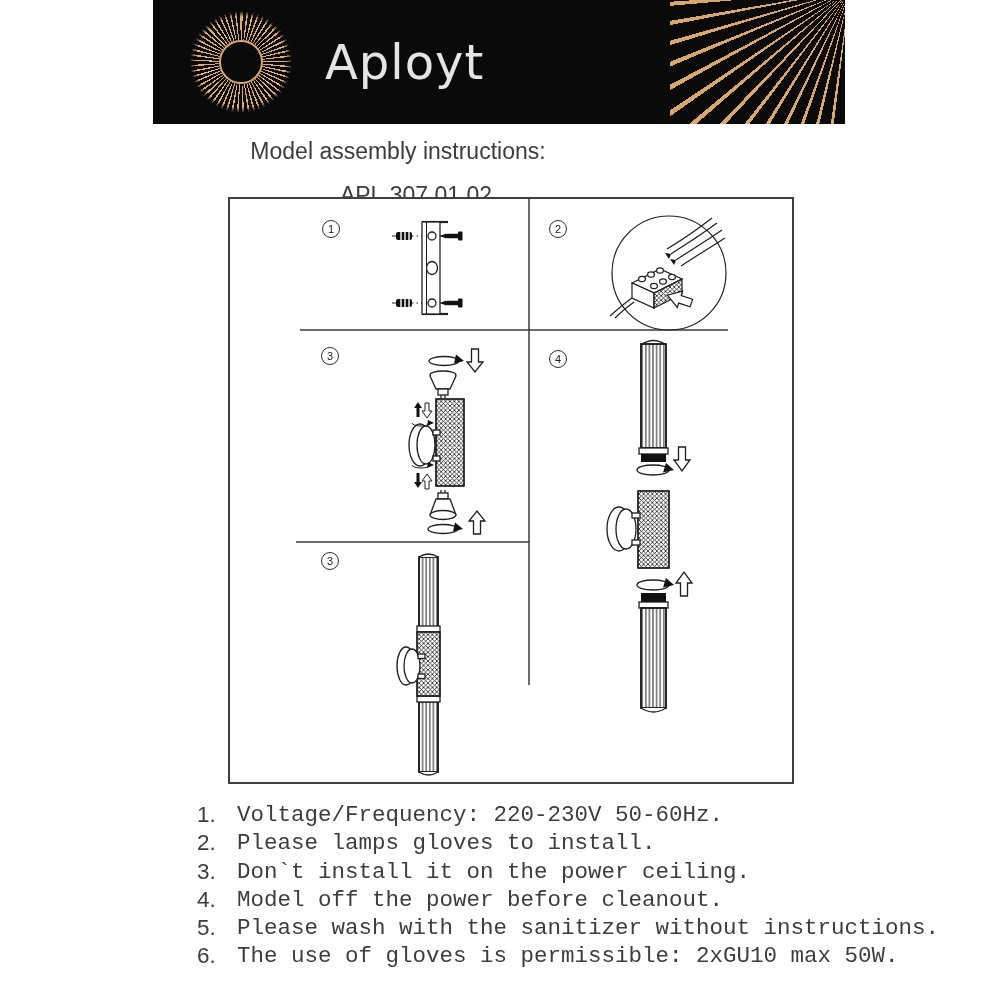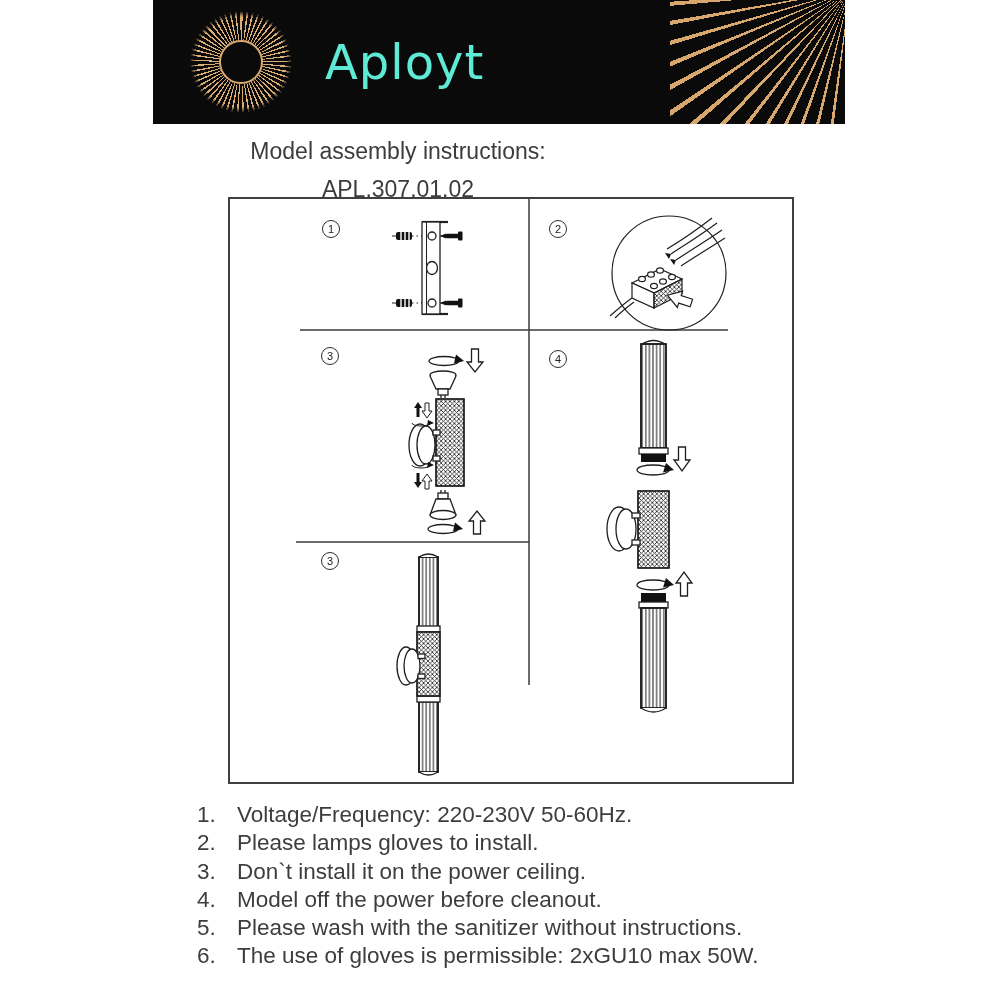"Aployt" .brand { color: #5eead4 -> #e5e5e5 }
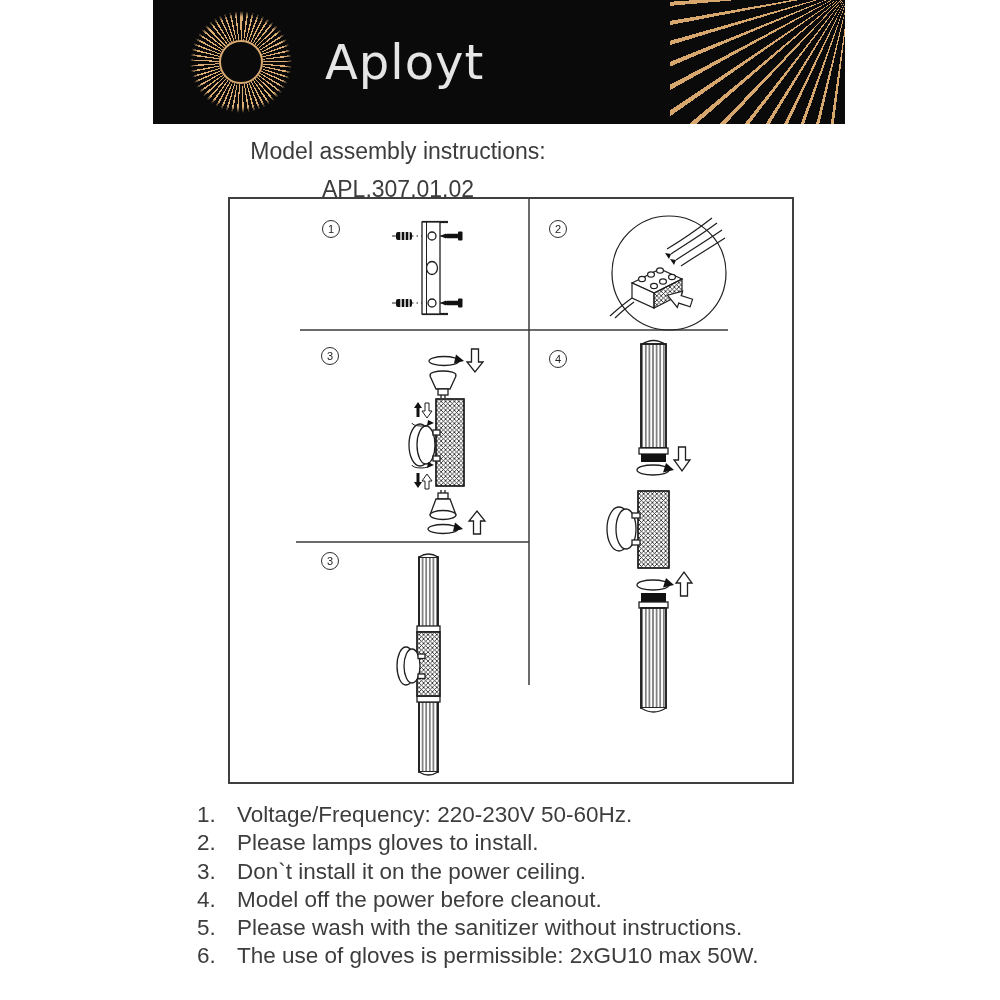"APL.307.01.02" .title-line2 { margin-left: none -> 18px; top: 176px -> 182px }
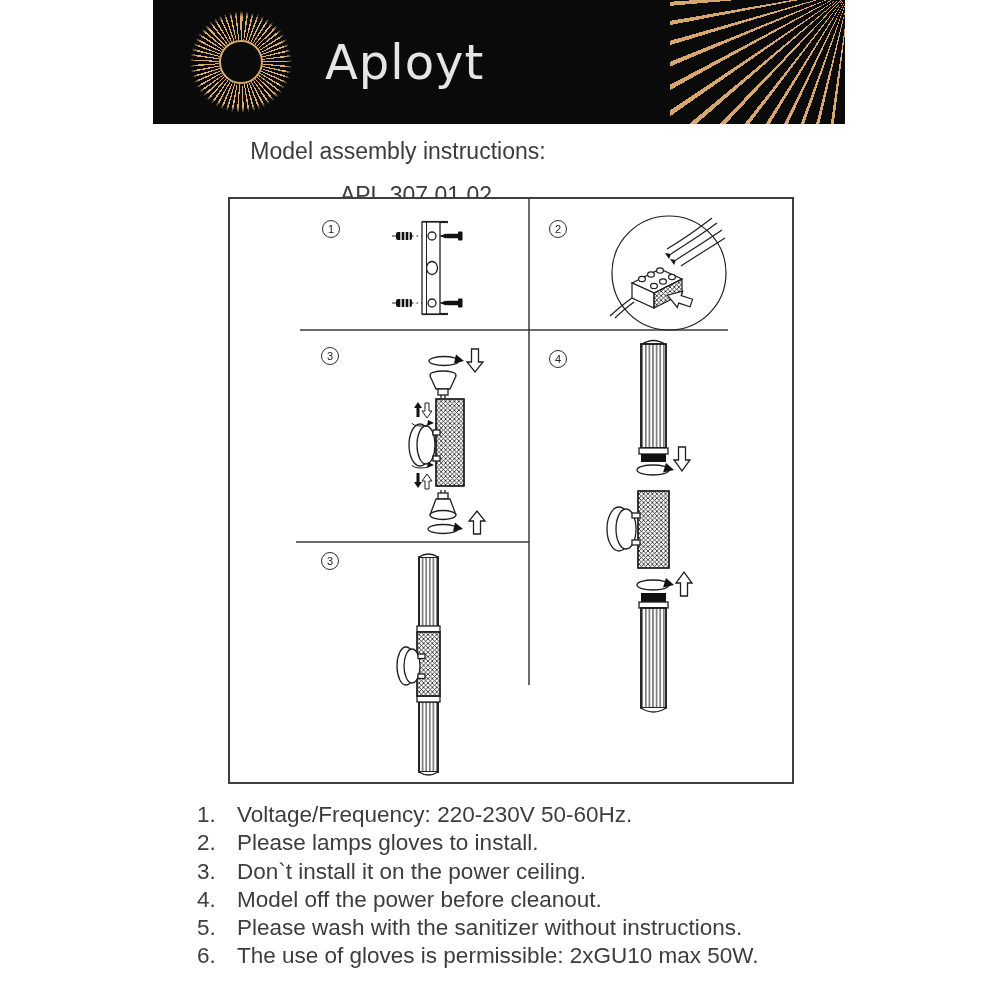"Voltage/Frequency: 220-230V 50-60Hz." .li .txt { font-family: none -> Liberation Mono, monospace }
